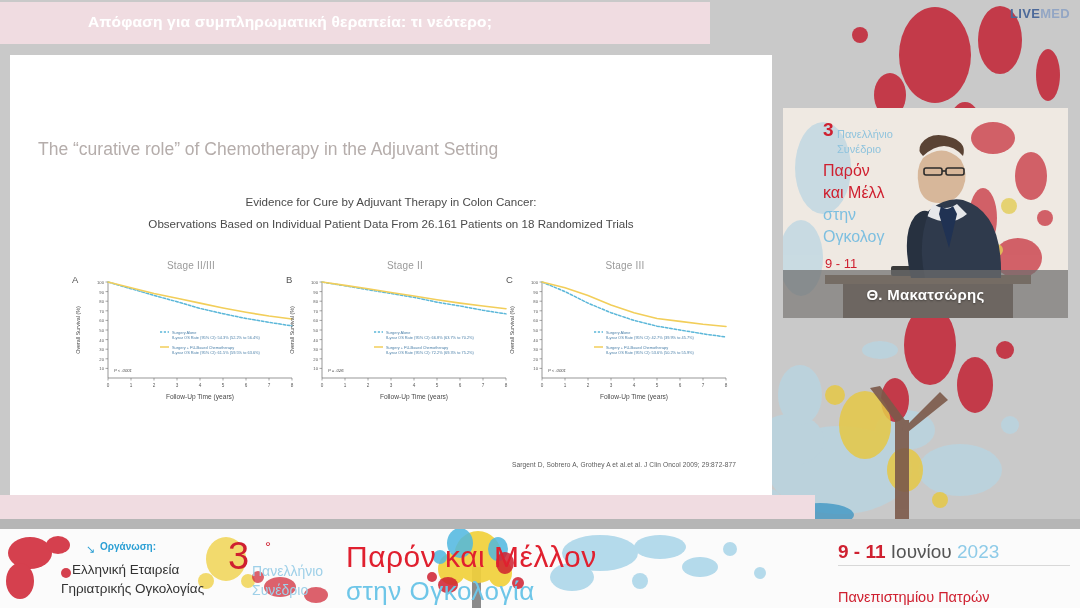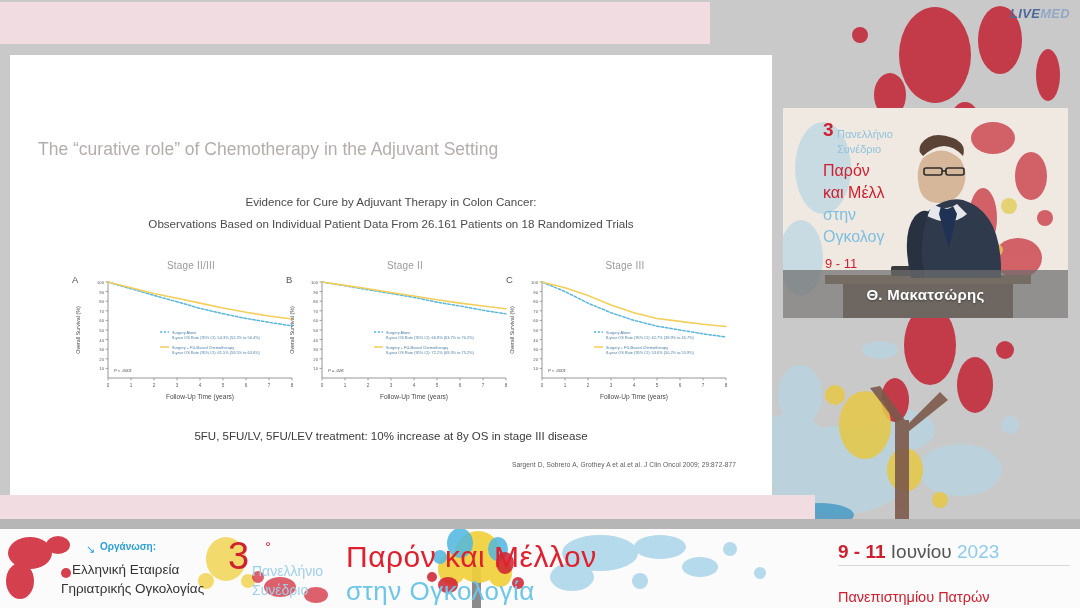"Απόφαση για συμπληρωματική θεραπεία: τι" div { html: none -> <div>Απόφαση για συμπληρωματική θεραπεία: τι νεότερο;</div> }
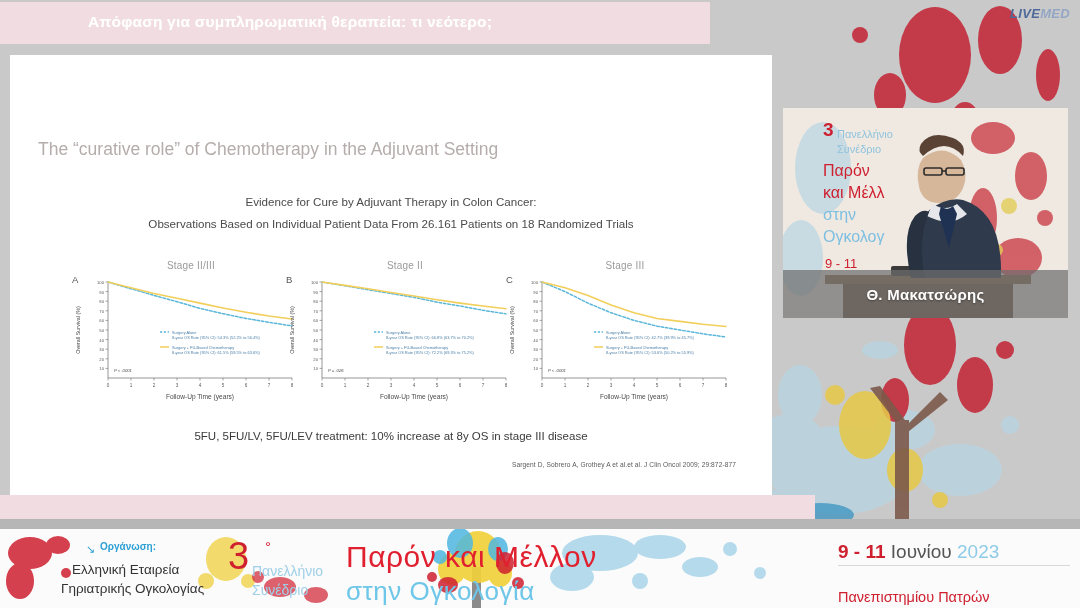"LIVEMED" #livemed-logo { font-style: italic -> none }
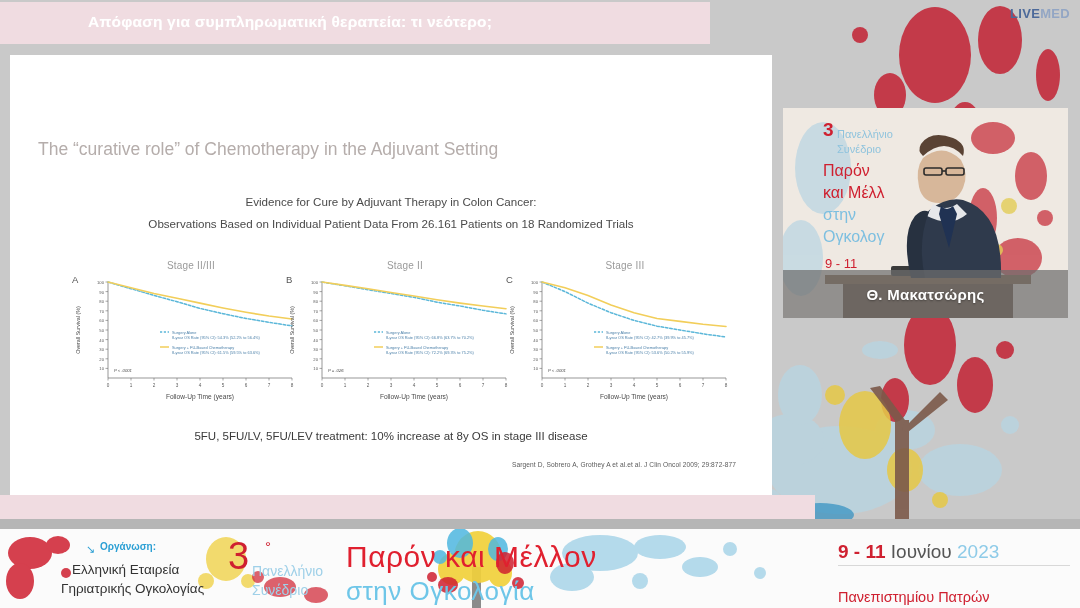"5FU, 5FU/LV, 5FU/LEV treatment: 10%" div { html: <div>5FU, 5FU/LV, 5FU/LEV treatment: 10% increase at 8y OS in stage III disease</div> -> none }
